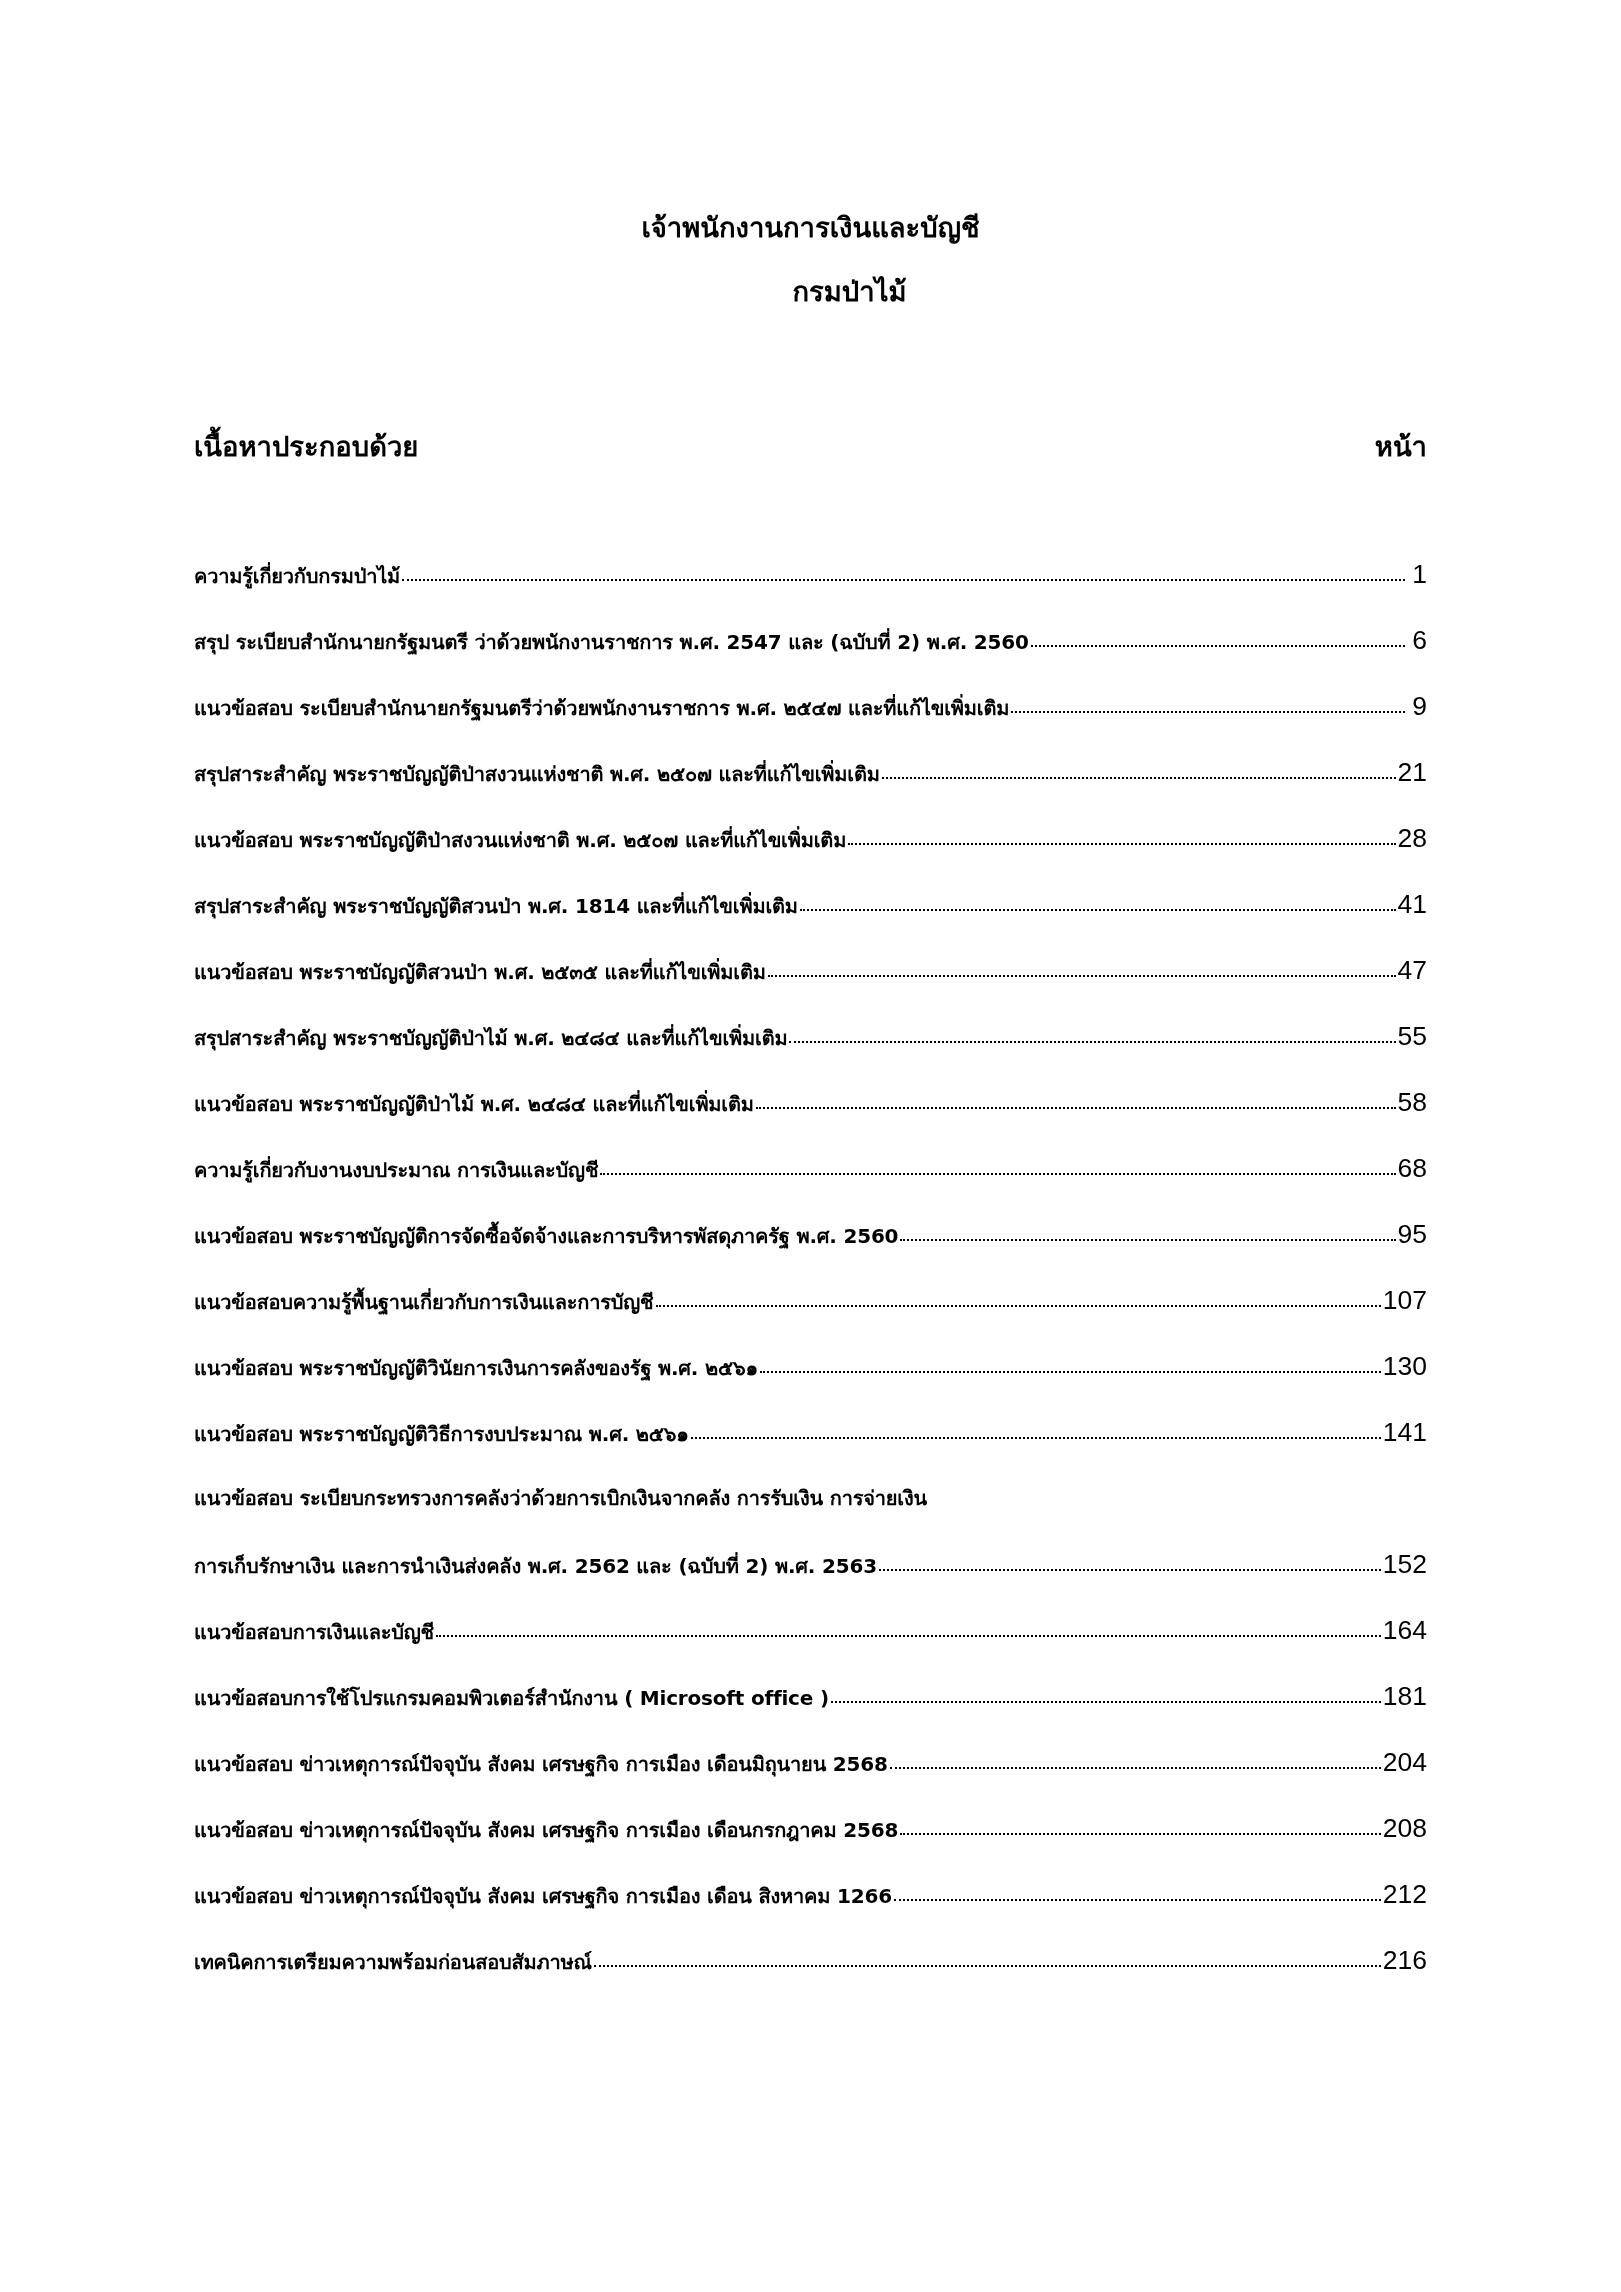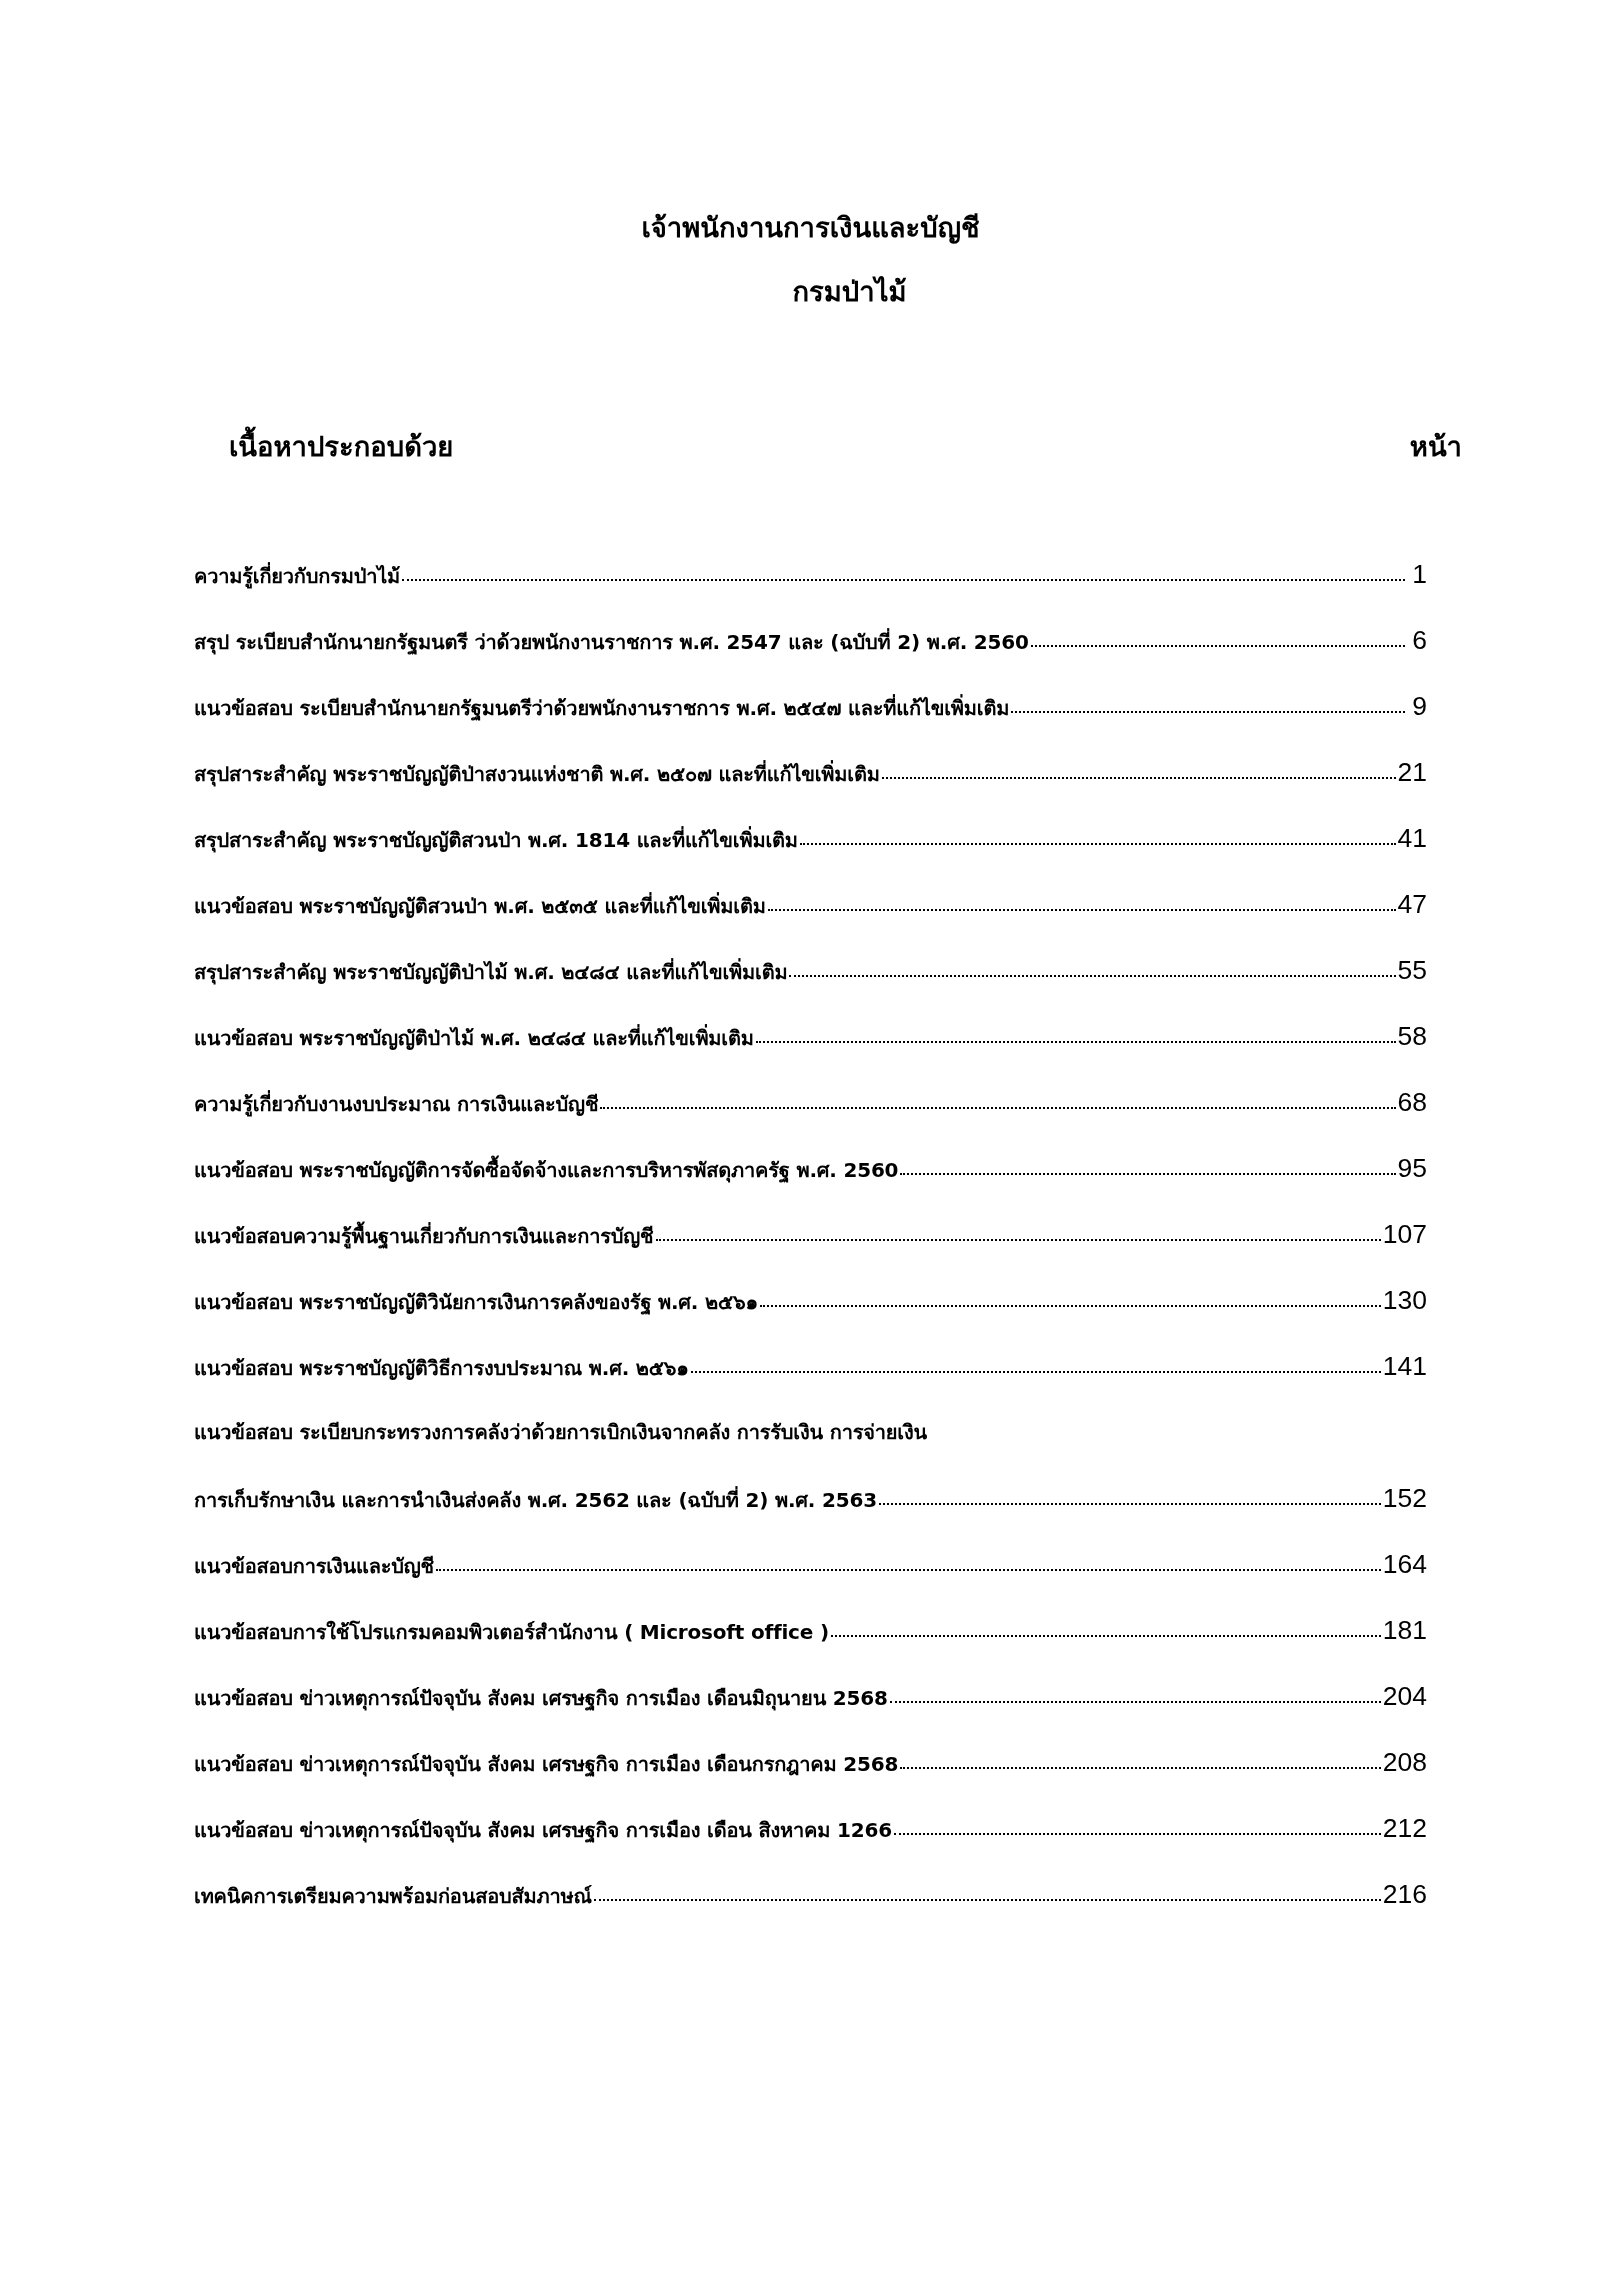"เนื้อหาประกอบด้วย" .toc-header { margin-left: 35px -> none }
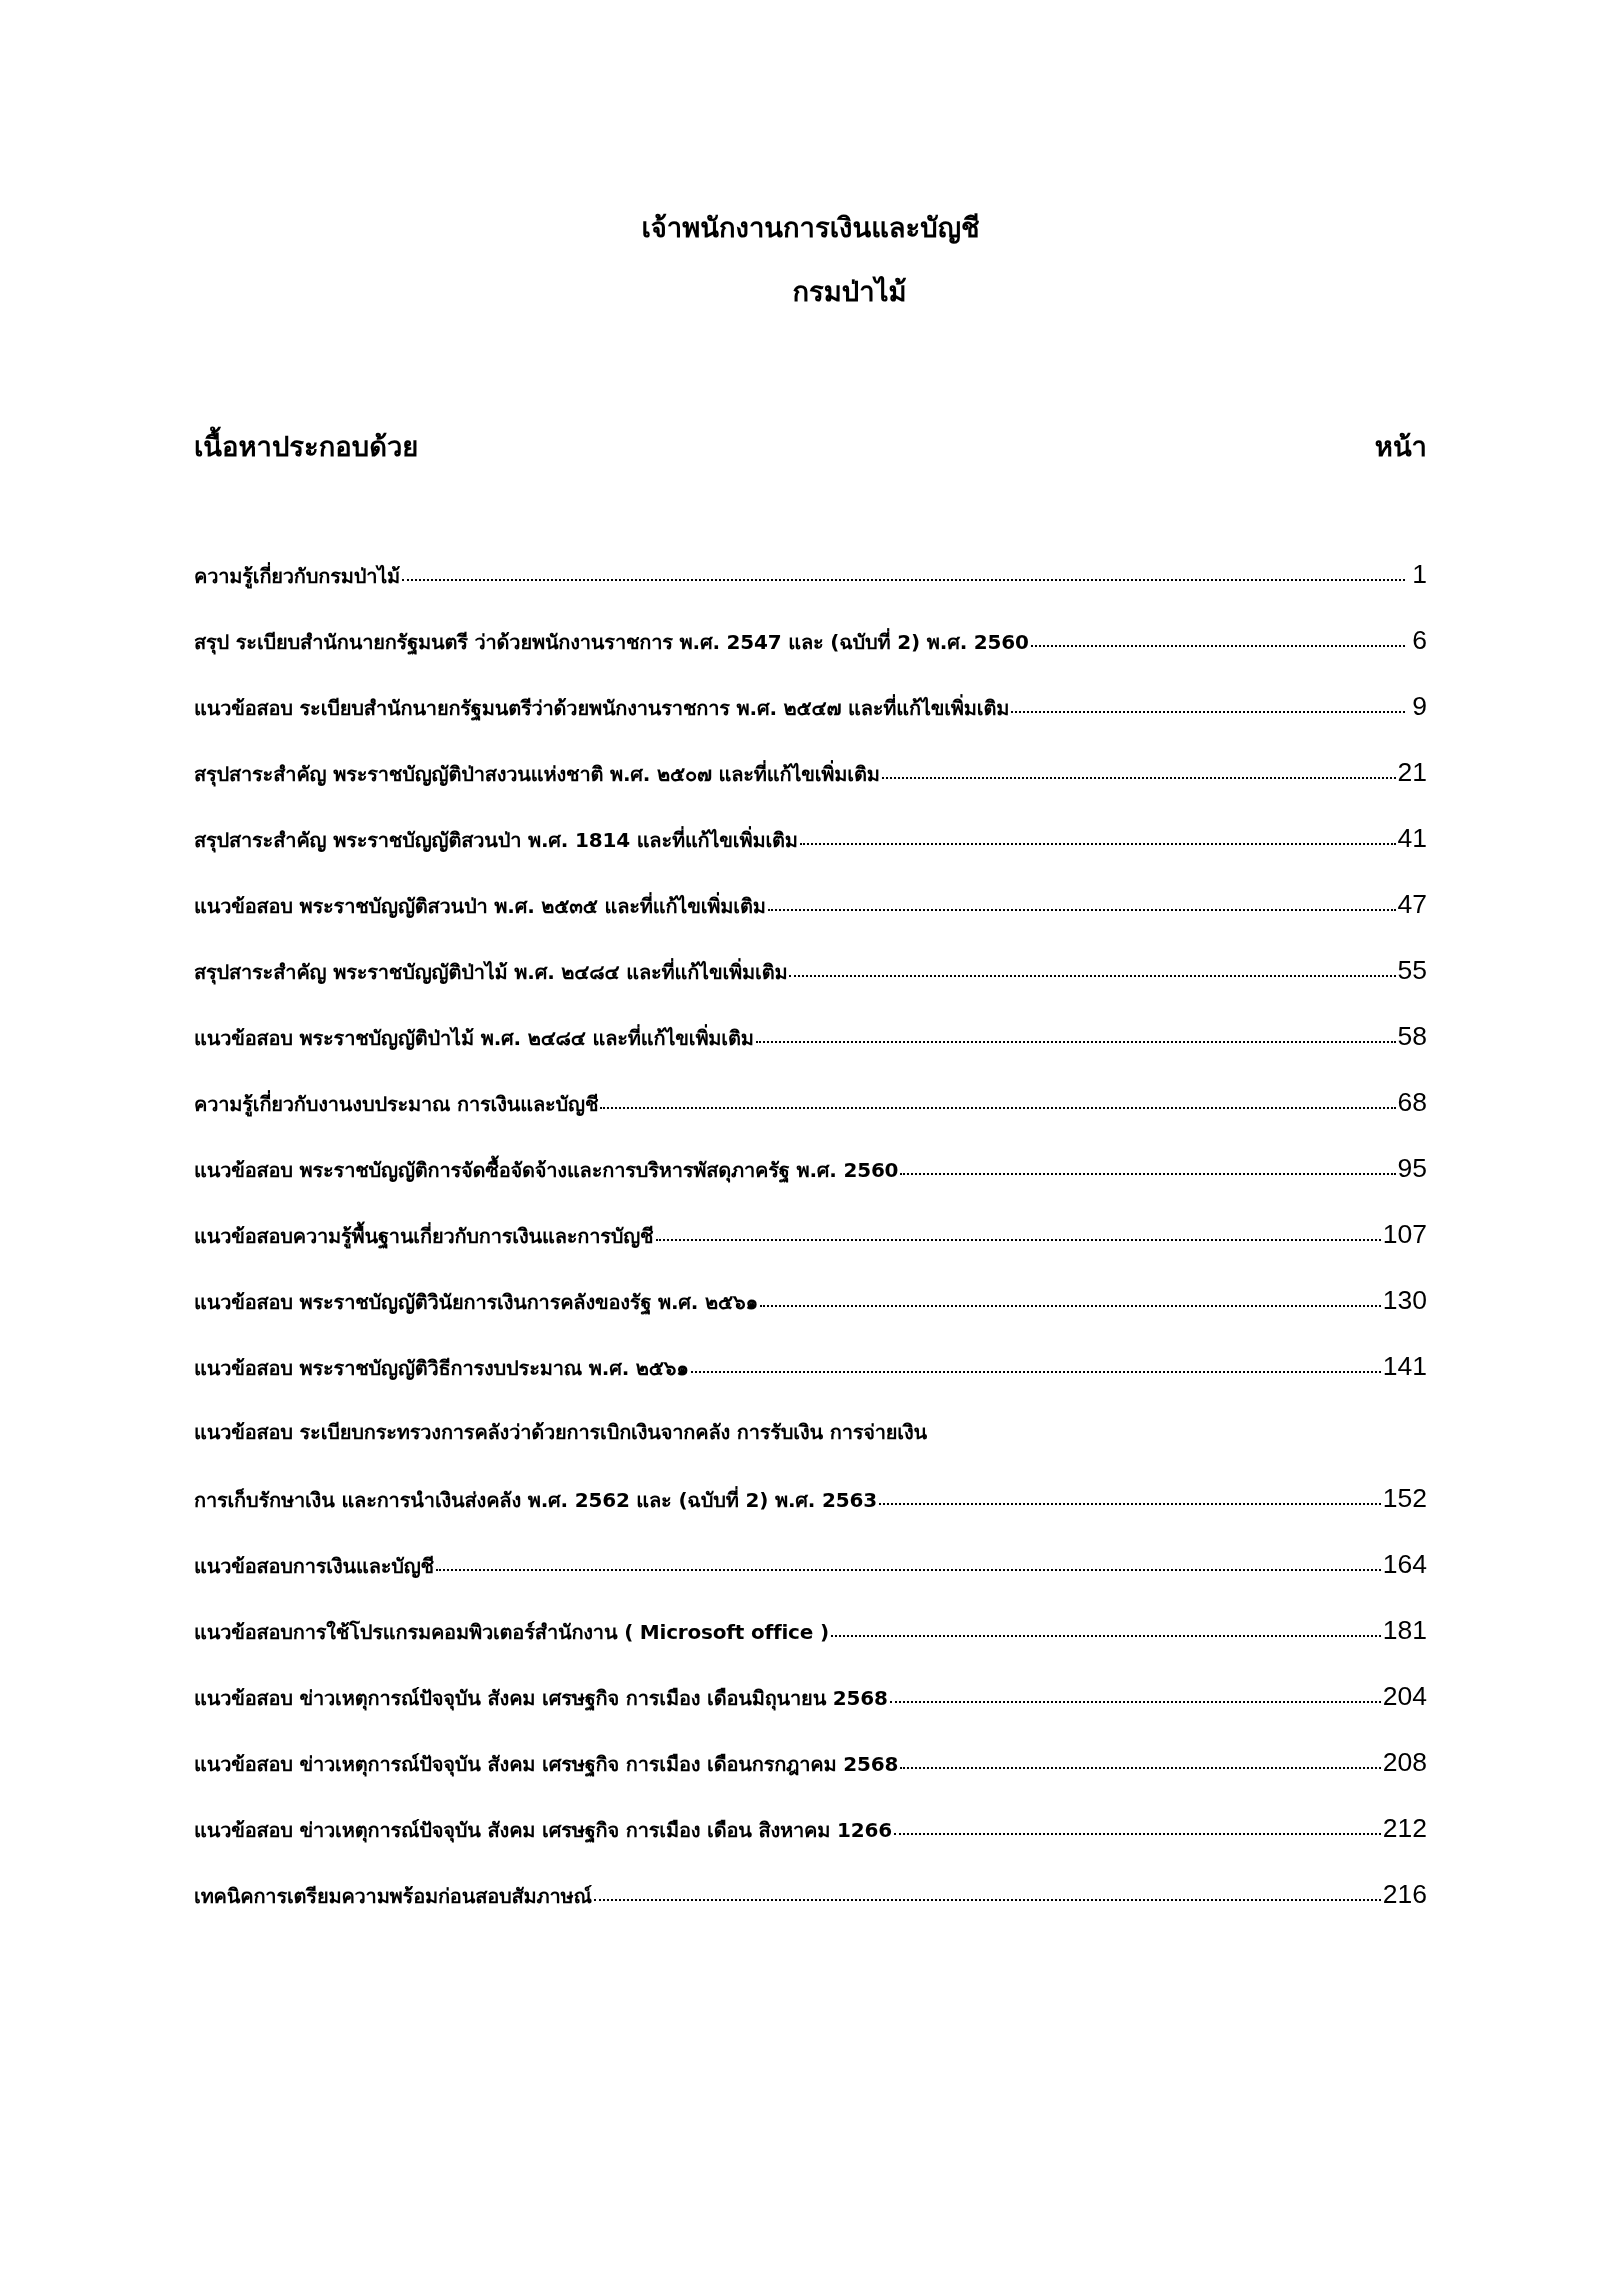"แนวข้อสอบ พระราชบัญญัติป่าสงวนแห่งชาติ" div.toc-row { html: none -> <div> <span>แนวข้อสอบ พระราชบัญญัติป่าสงวนแห่งชาติ พ.ศ. ๒๕๐๗ และที่แก้ไขเพิ่มเติม</span> <span></span> <span>28</span> </div> }
